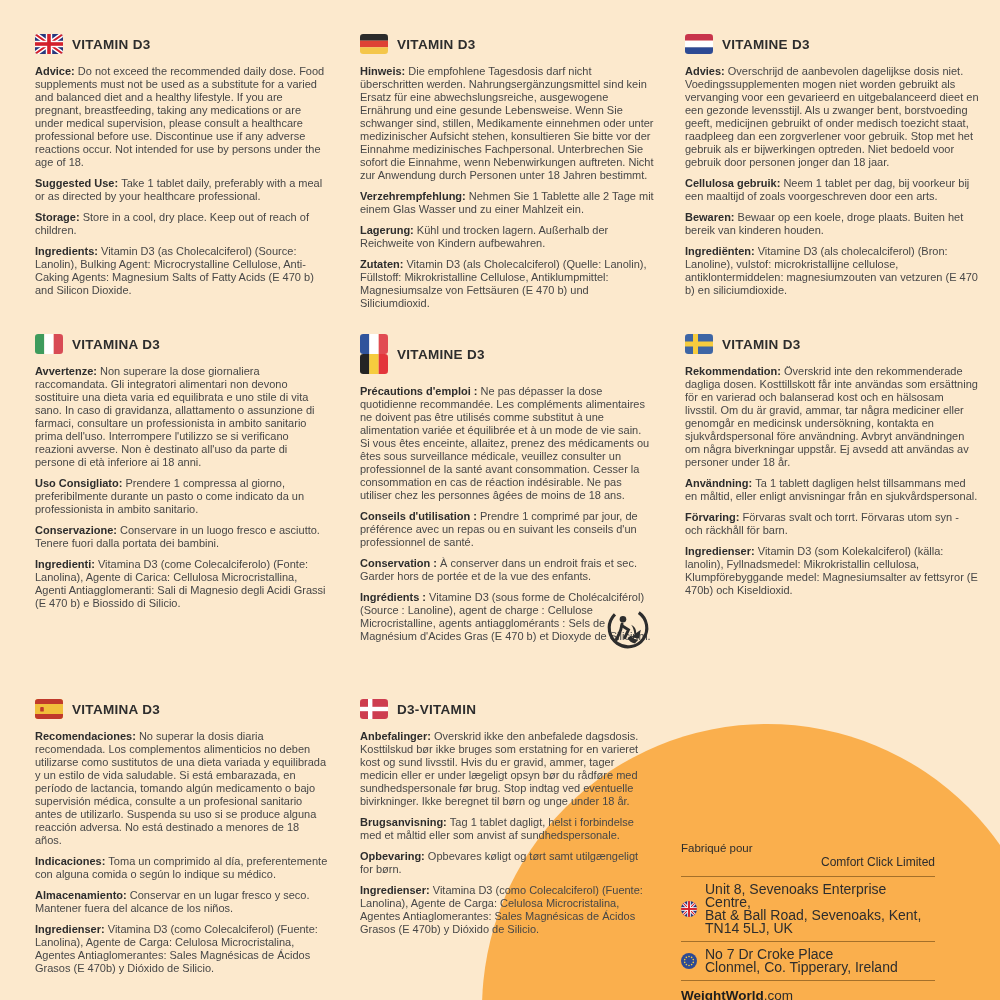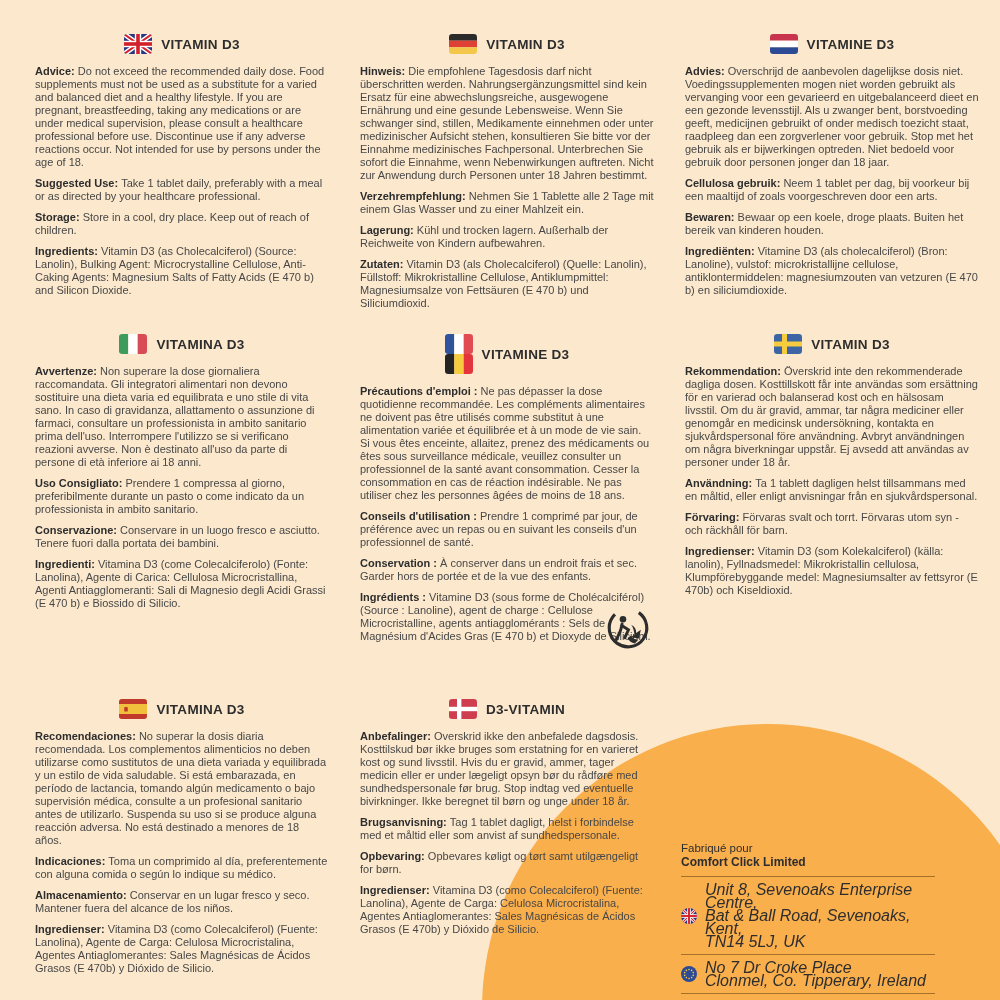"VITAMIN D3" .sec-head { justify-content: center -> none }
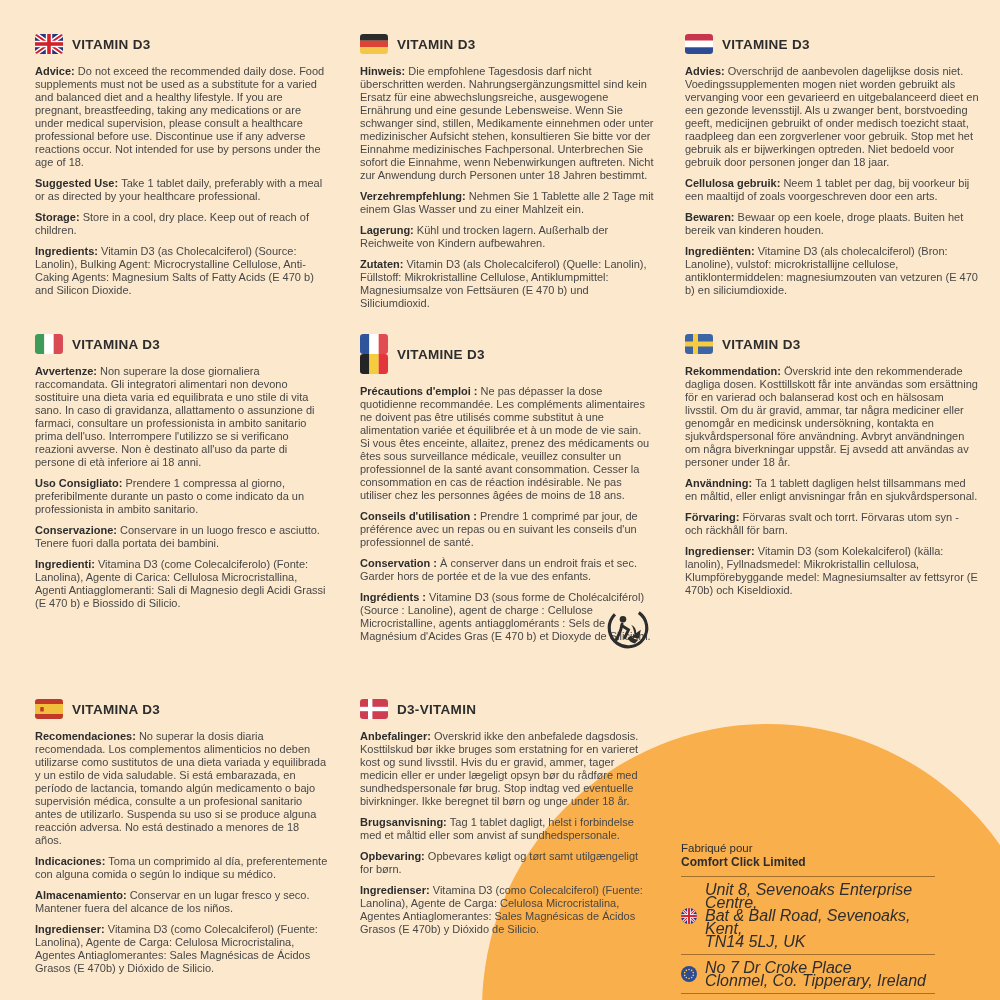"Comfort Click Limited" .company { font-weight: bold -> normal; text-align: none -> right }
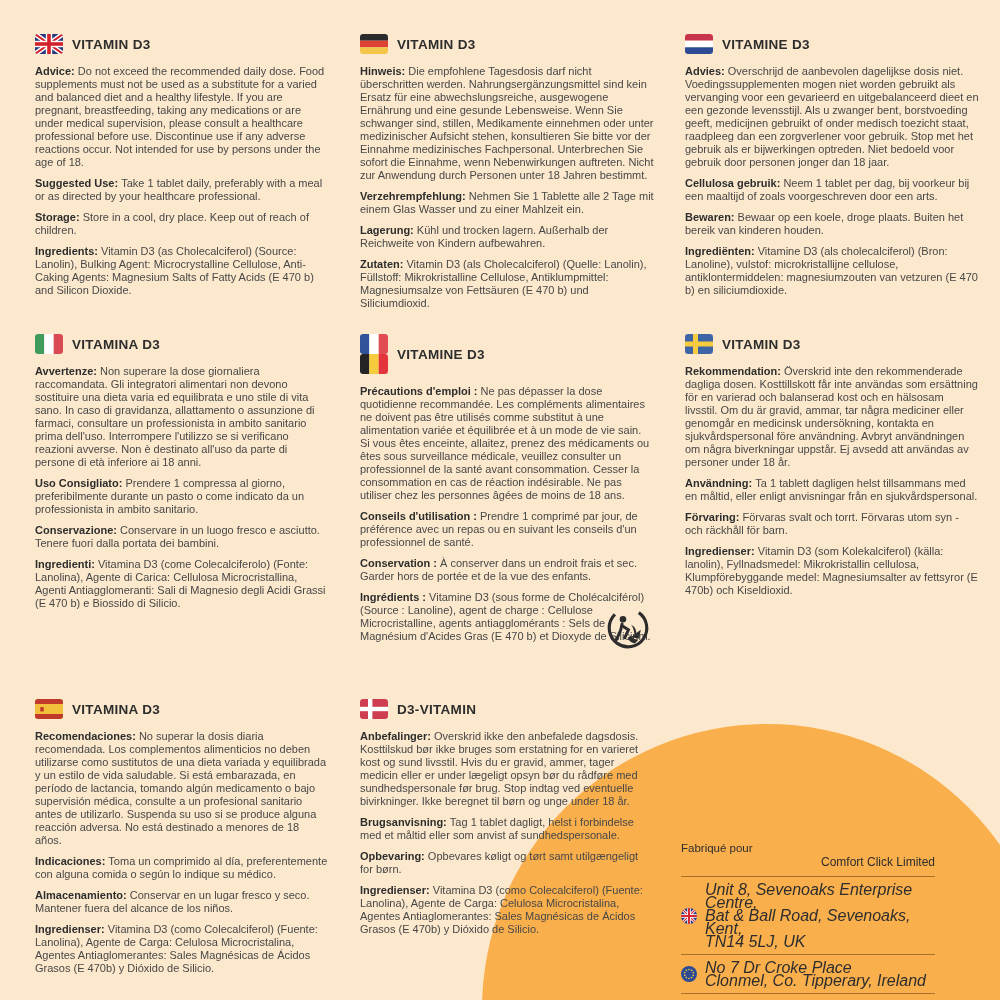"Unit 8, Sevenoaks Enterprise Centre," .addr-text { font-size: 16px -> 14px; font-style: italic -> none }
